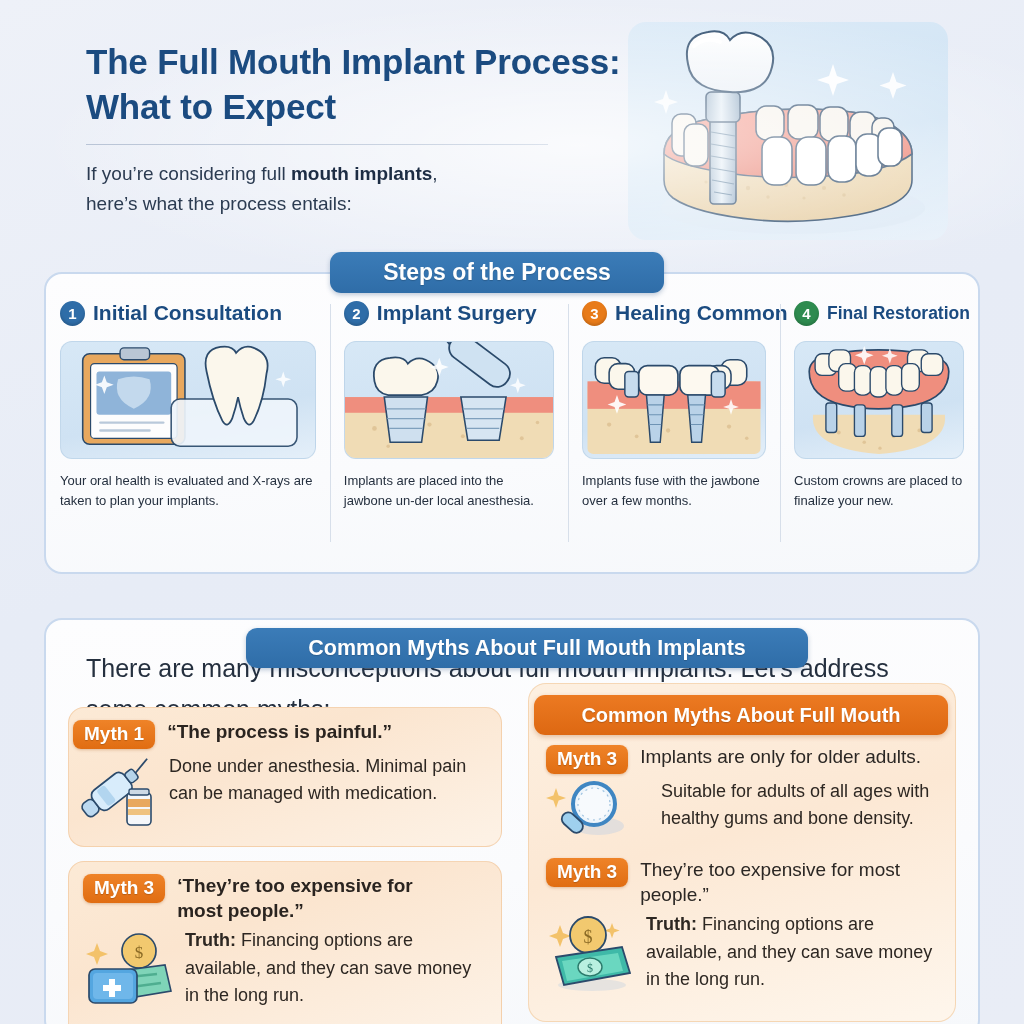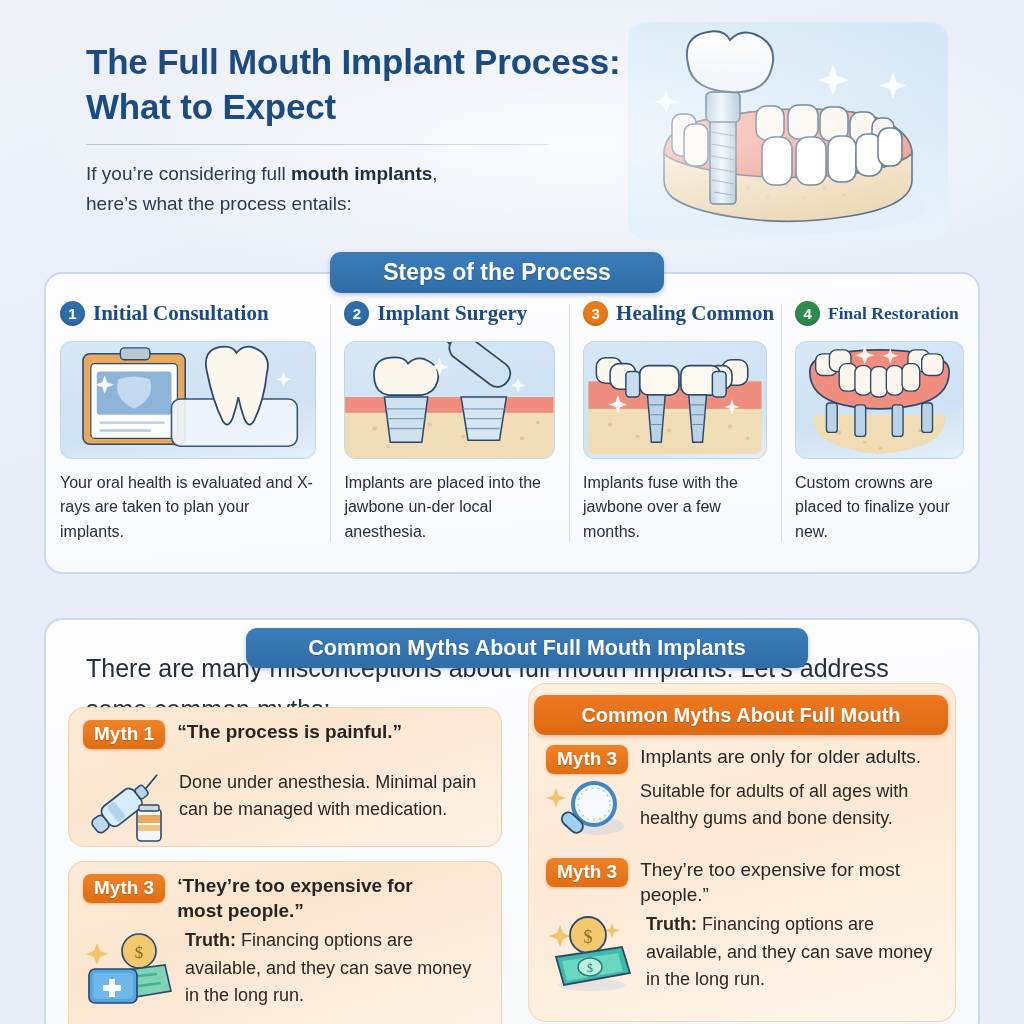"Initial Consultation" .step-title { font-family: Liberation Serif, serif -> none }
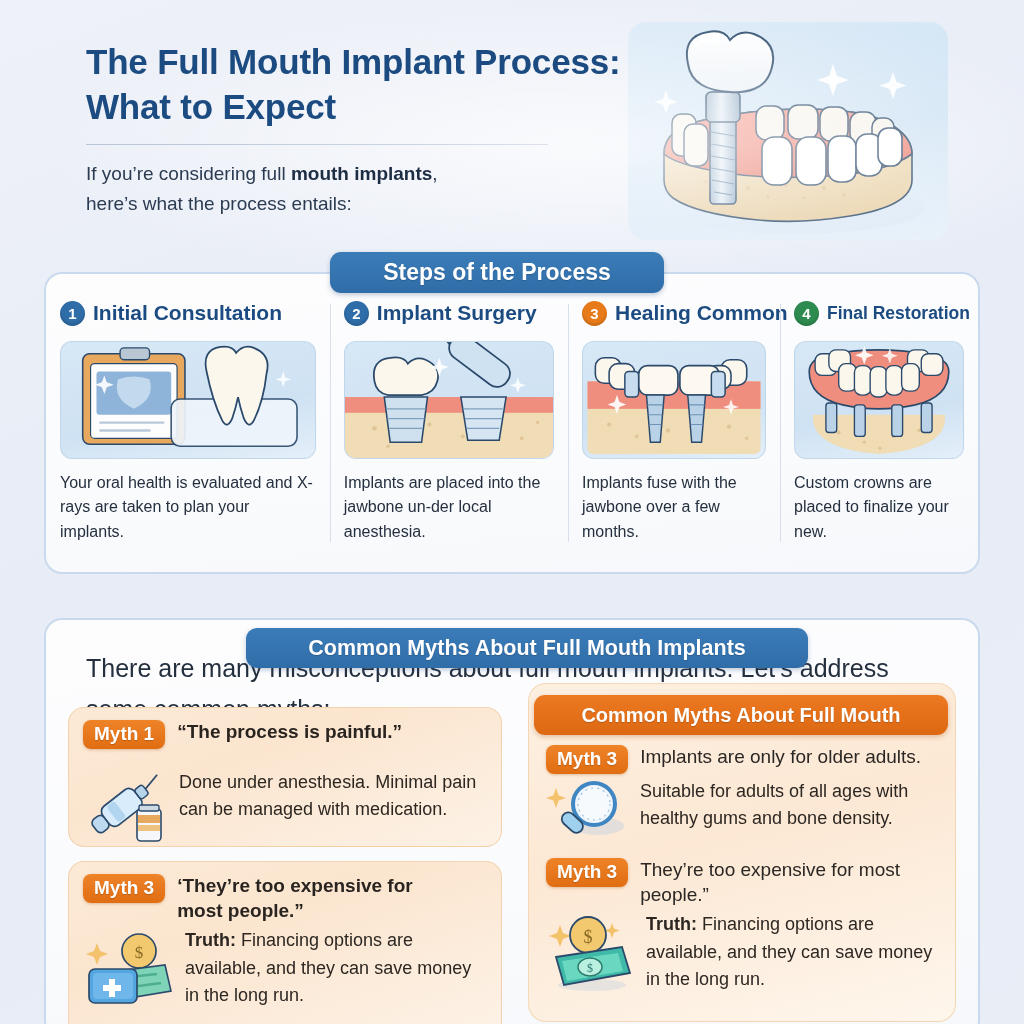"Your oral health is evaluated" .step-desc { font-size: 16px -> 13px }
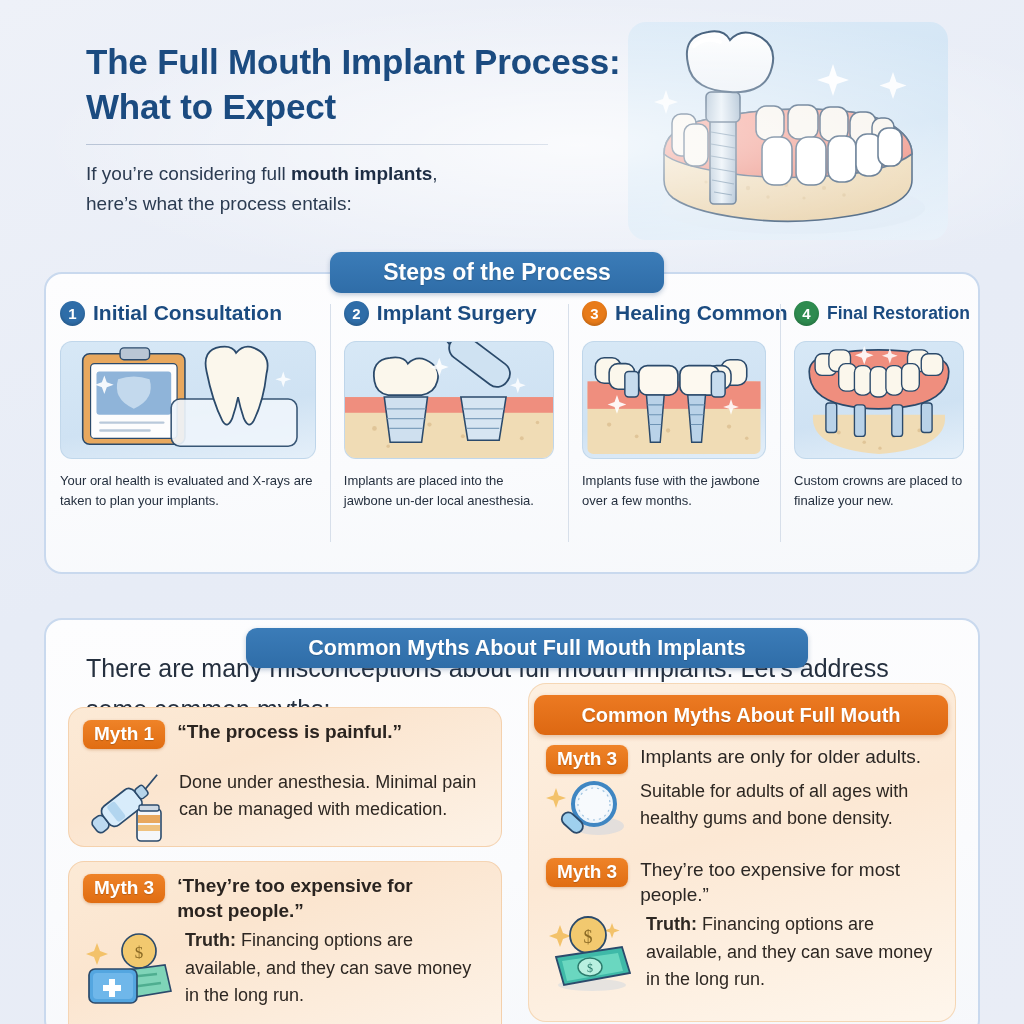"Myth 1" div { padding: 12px 16px 0 14px -> 12px 16px 0 4px }
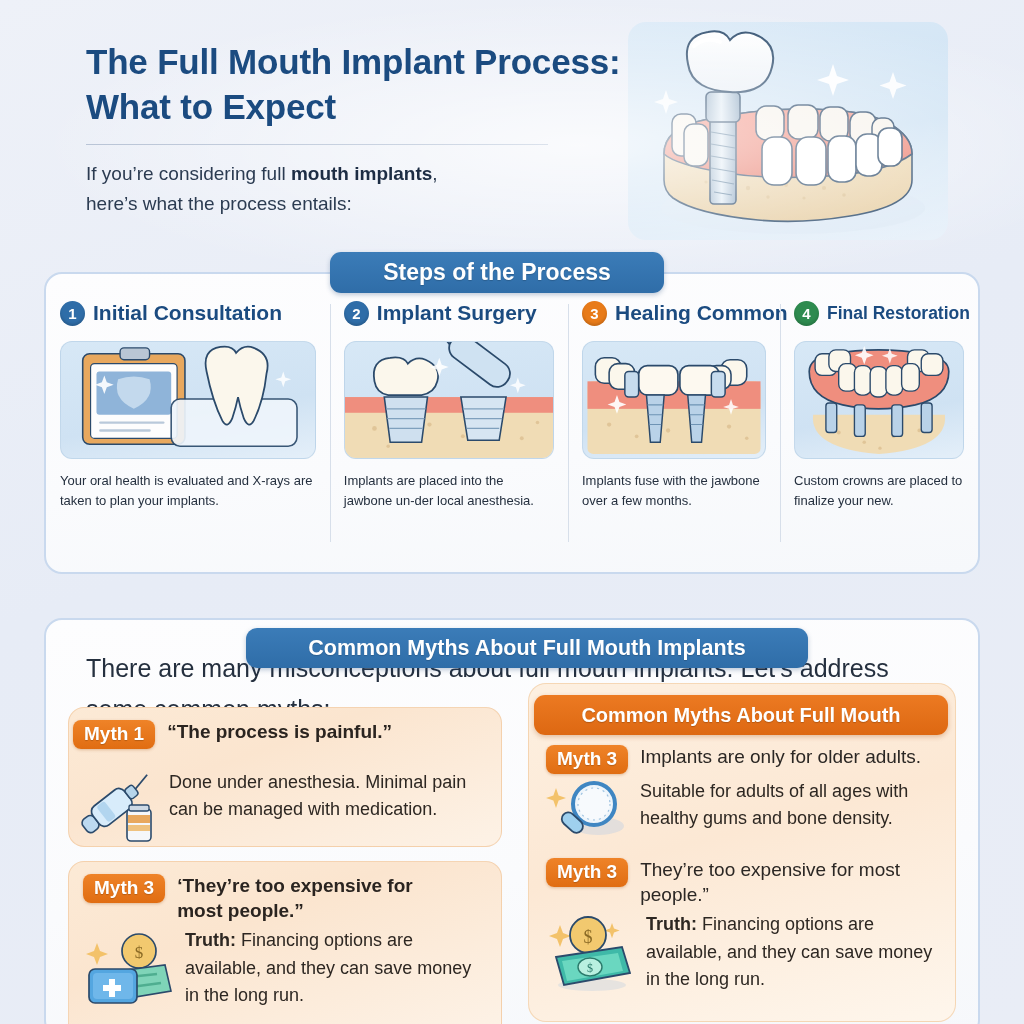"Done under anesthesia. Minimal pain" div { margin-top: 16px -> 0 }
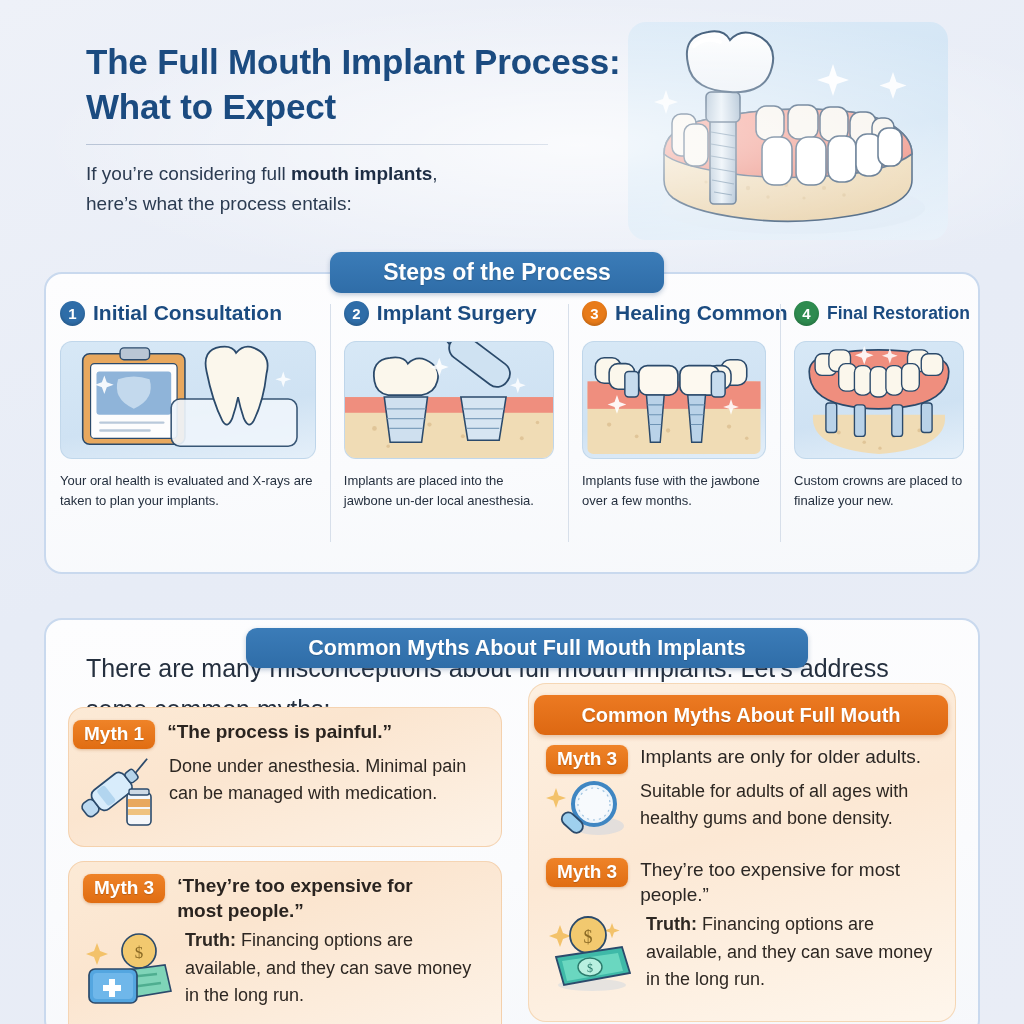"Suitable for adults of all" div.myth-body { margin-left: none -> 21px }
